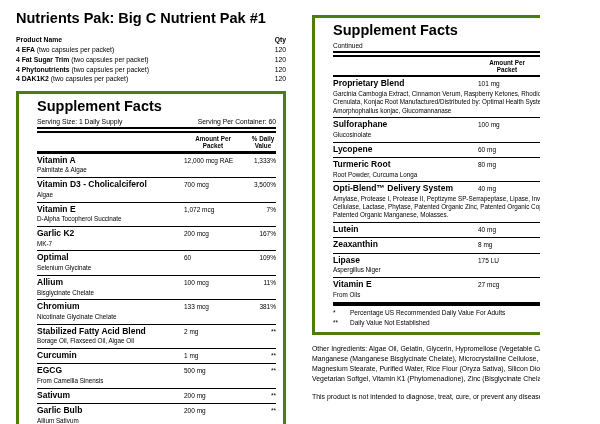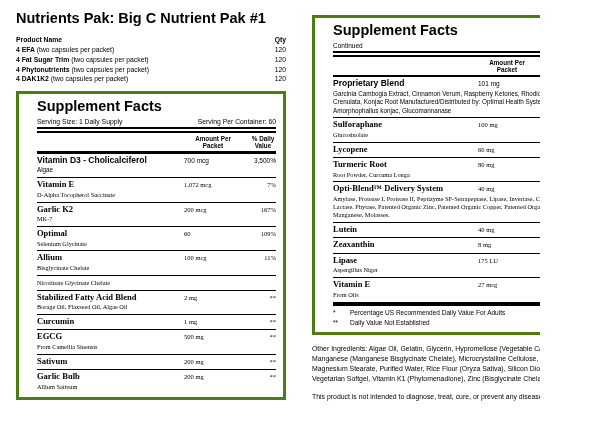"Sulforaphane" .srow + .srow { font-family: Liberation Serif, serif -> none }
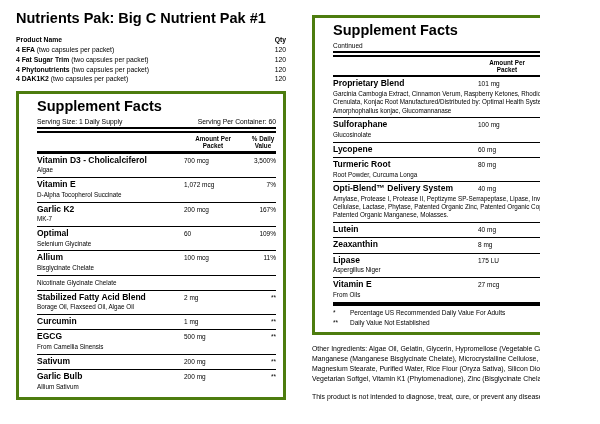"Vitamin A" div.srow { html: none -> <div> <div> <span>Vitamin A</span> <span>12,000 mcg RAE</span> <span>1,333%</span> </div> <div>Palmitate &amp; Algae</div> </div> }
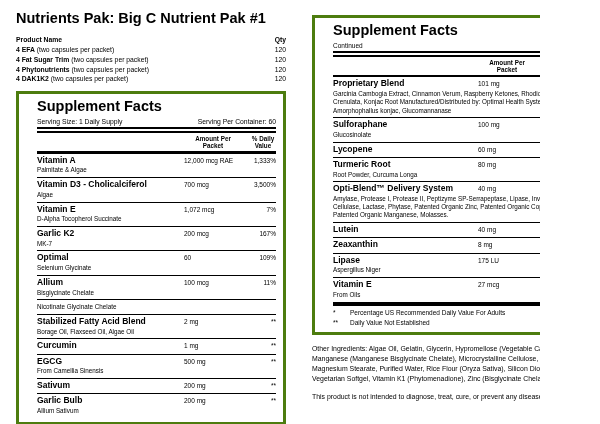"Chromium" div.srow-main { html: none -> <div> <span>Chromium</span> <span>133 mcg</span> <span>381%</span> </div> }
